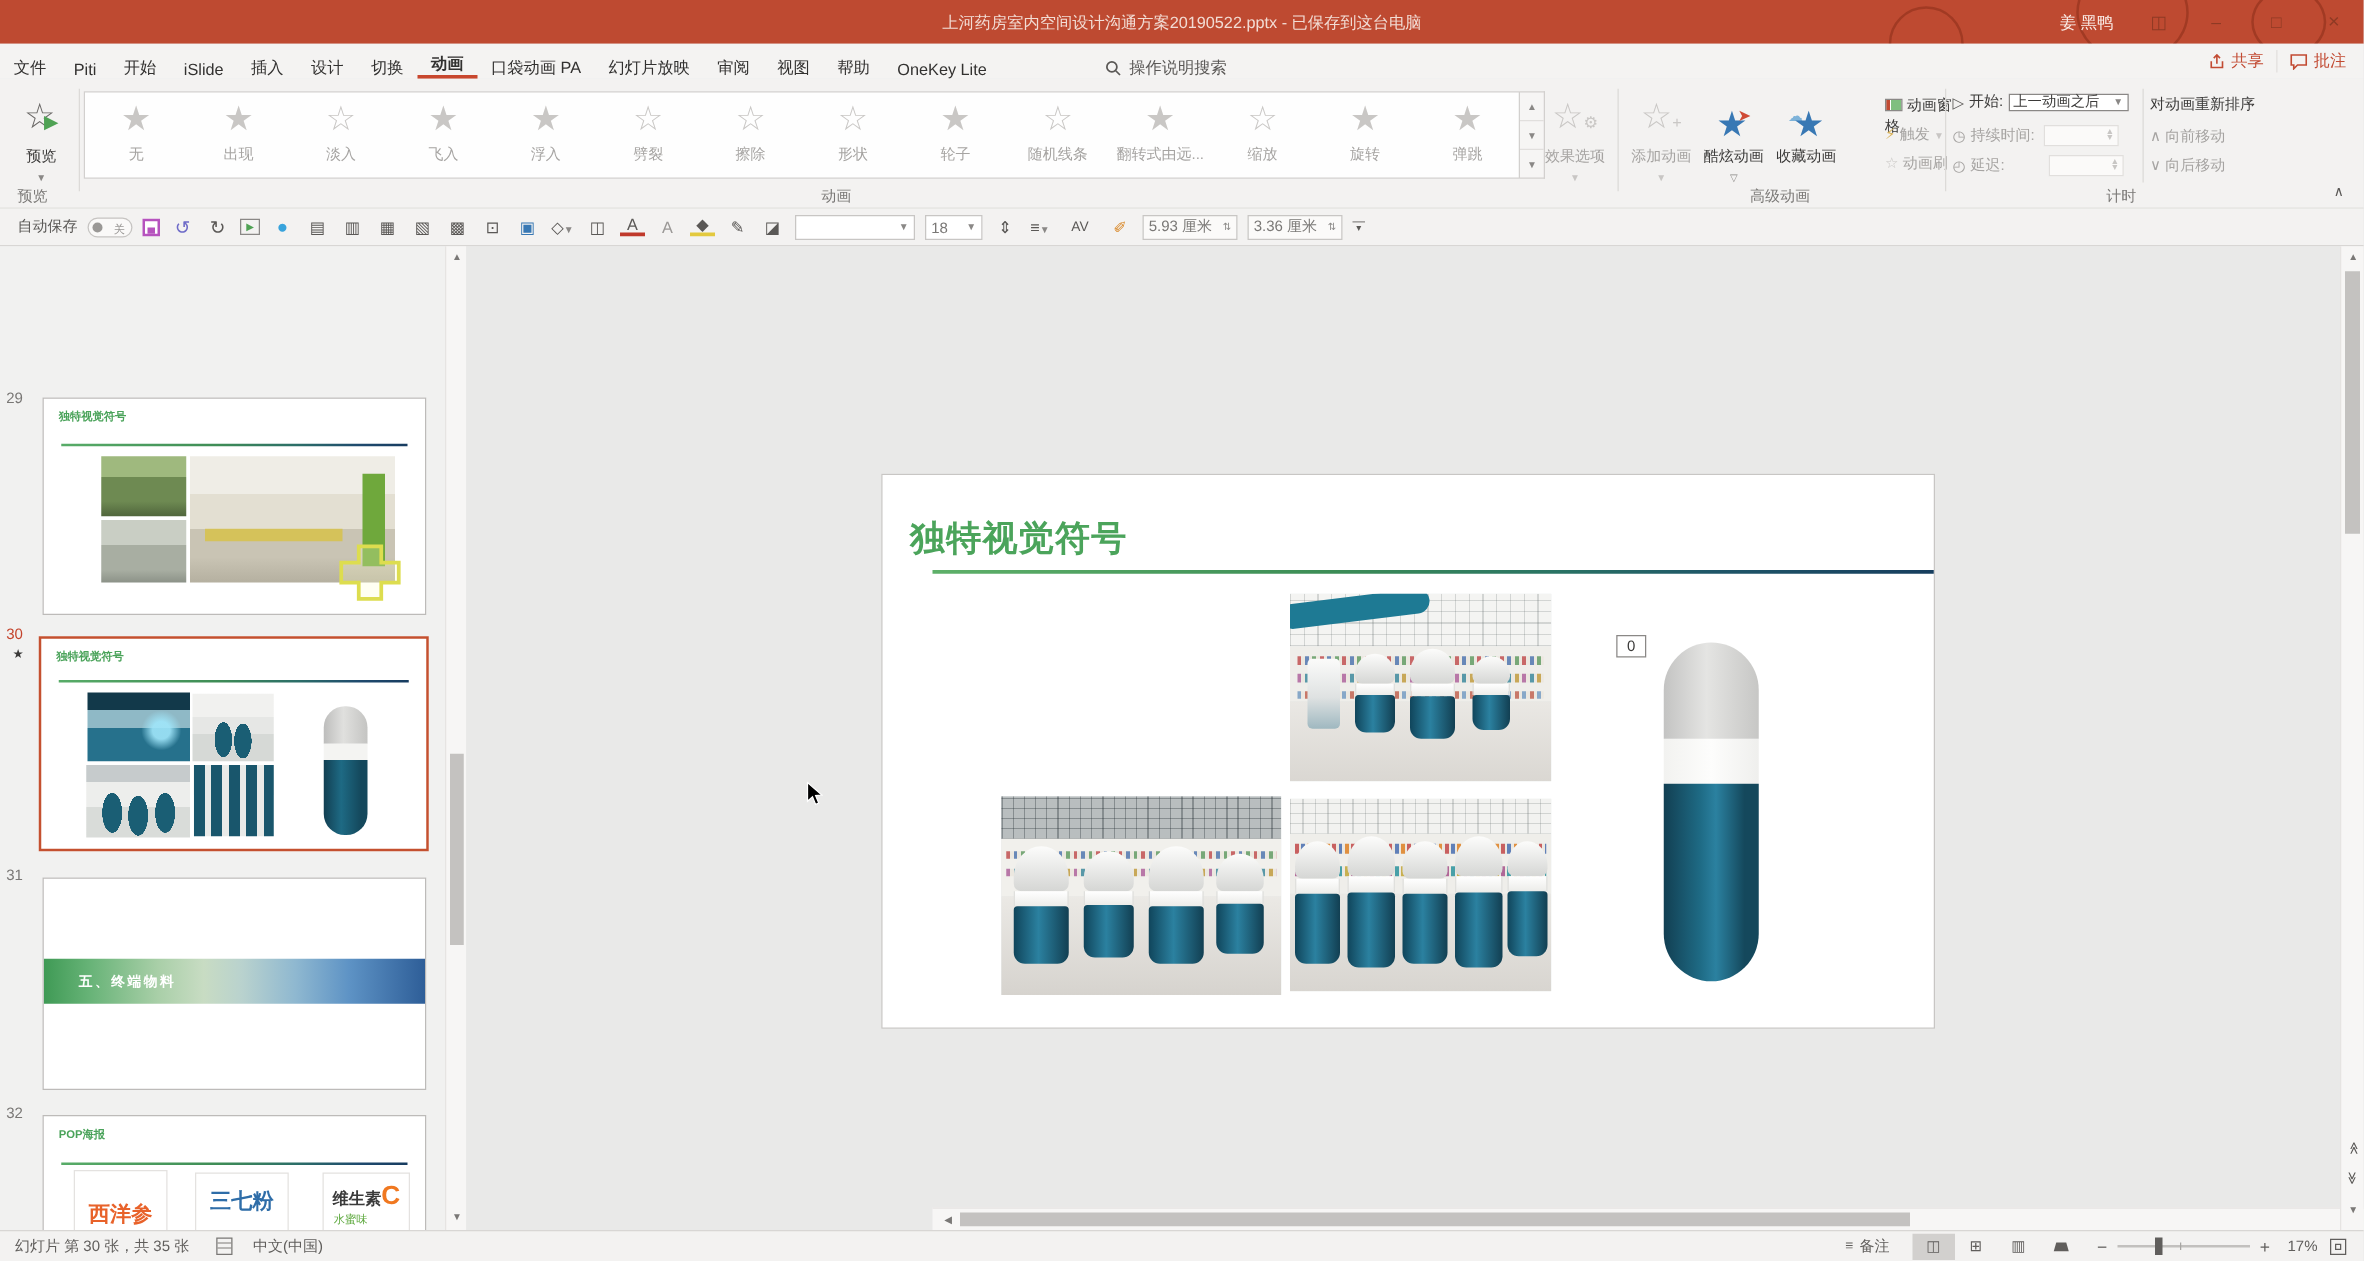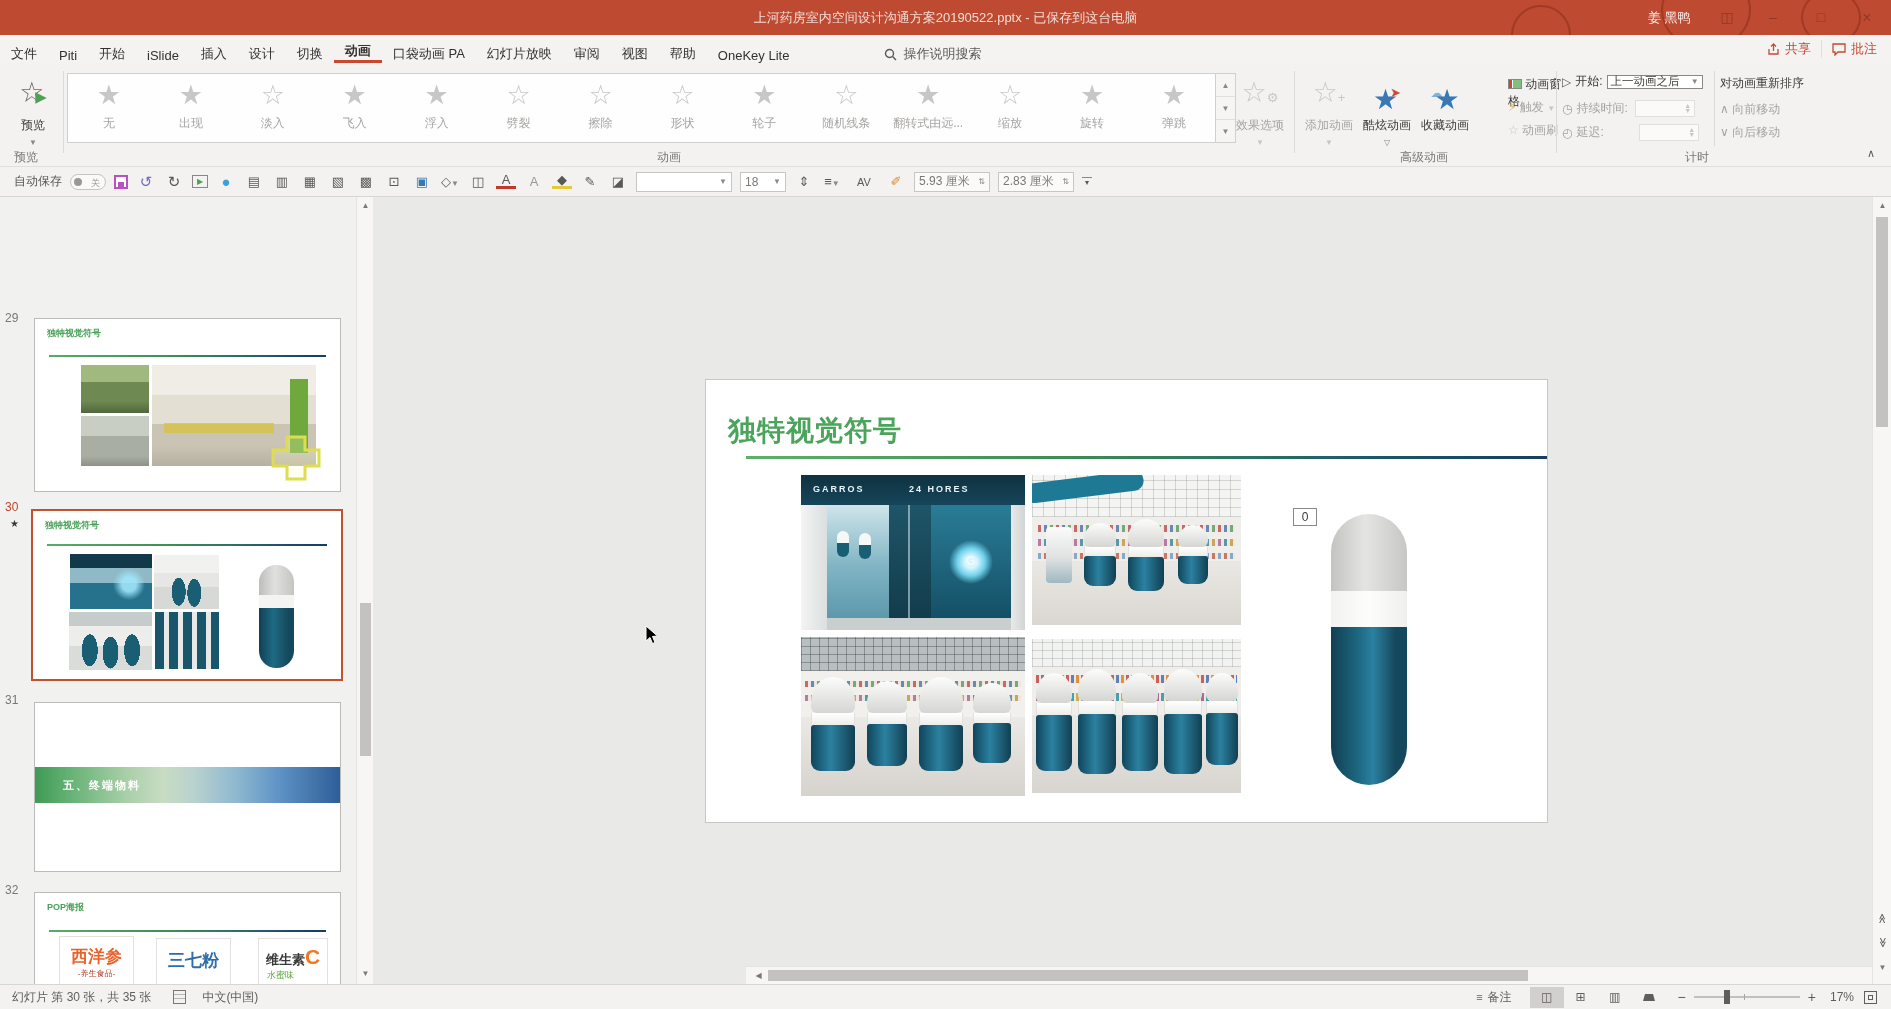"2.83 厘米" span { text: 2.83 -> 3.36 }
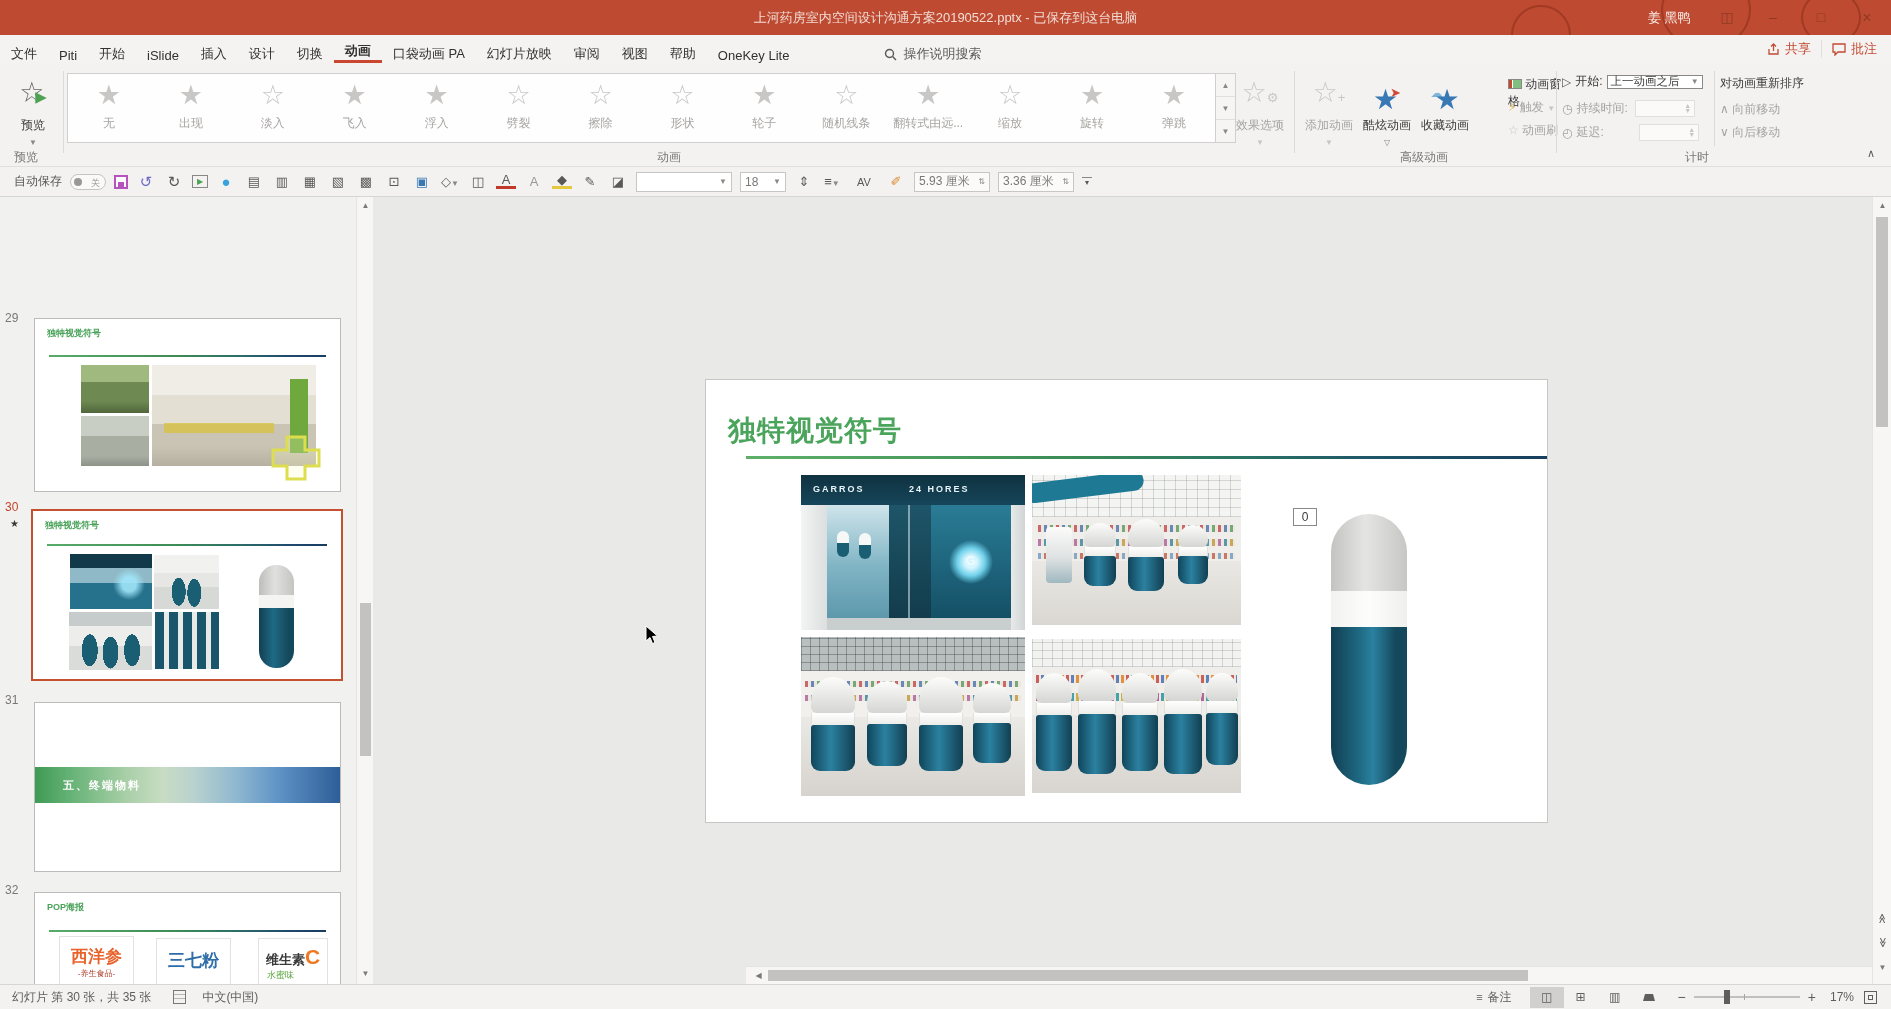"GARROS" div.photo { html: <div> <div> <span>GARROS</span> <span>24 HORES</span> </div> <div></div> <div></div> <div> <div></div> <div></div> </div> <div> <div></div> </div> <div> <div> <span>G</span> </div> </div> <div></div> </div> -> none }
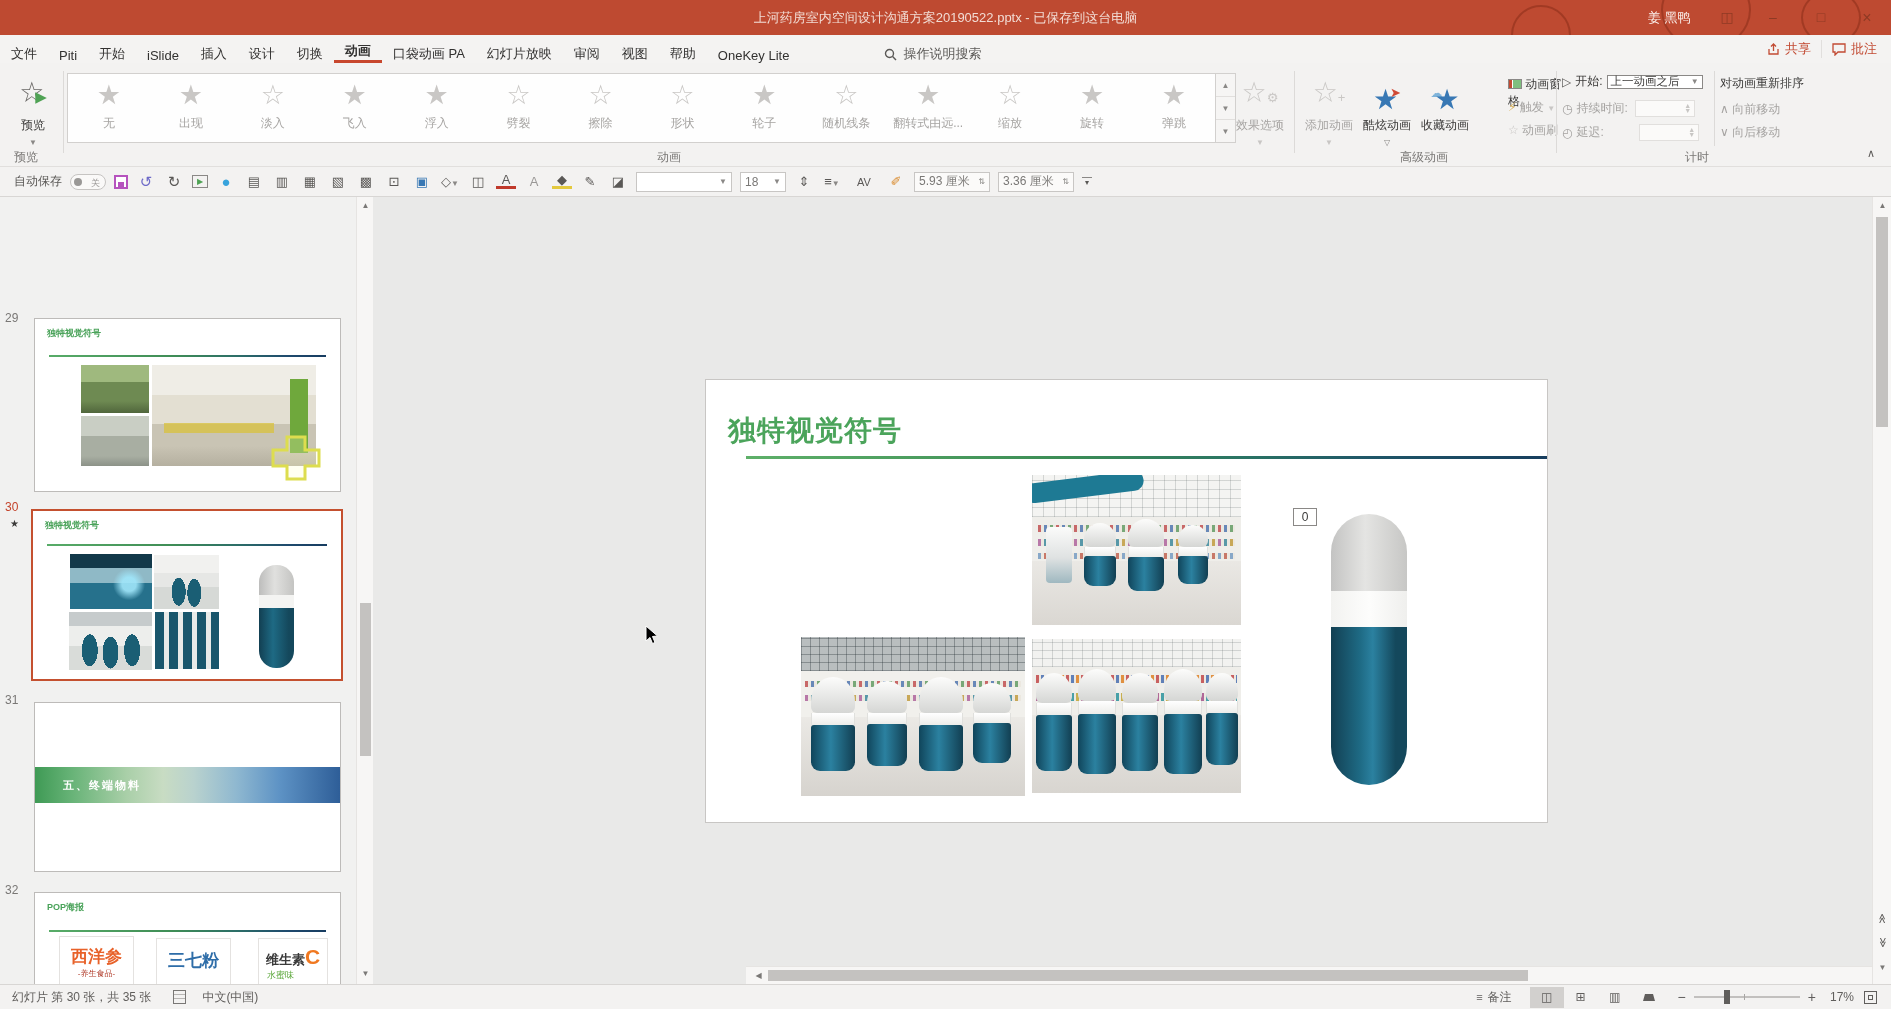"西洋参" div { margin-top: 8px -> 23px }
